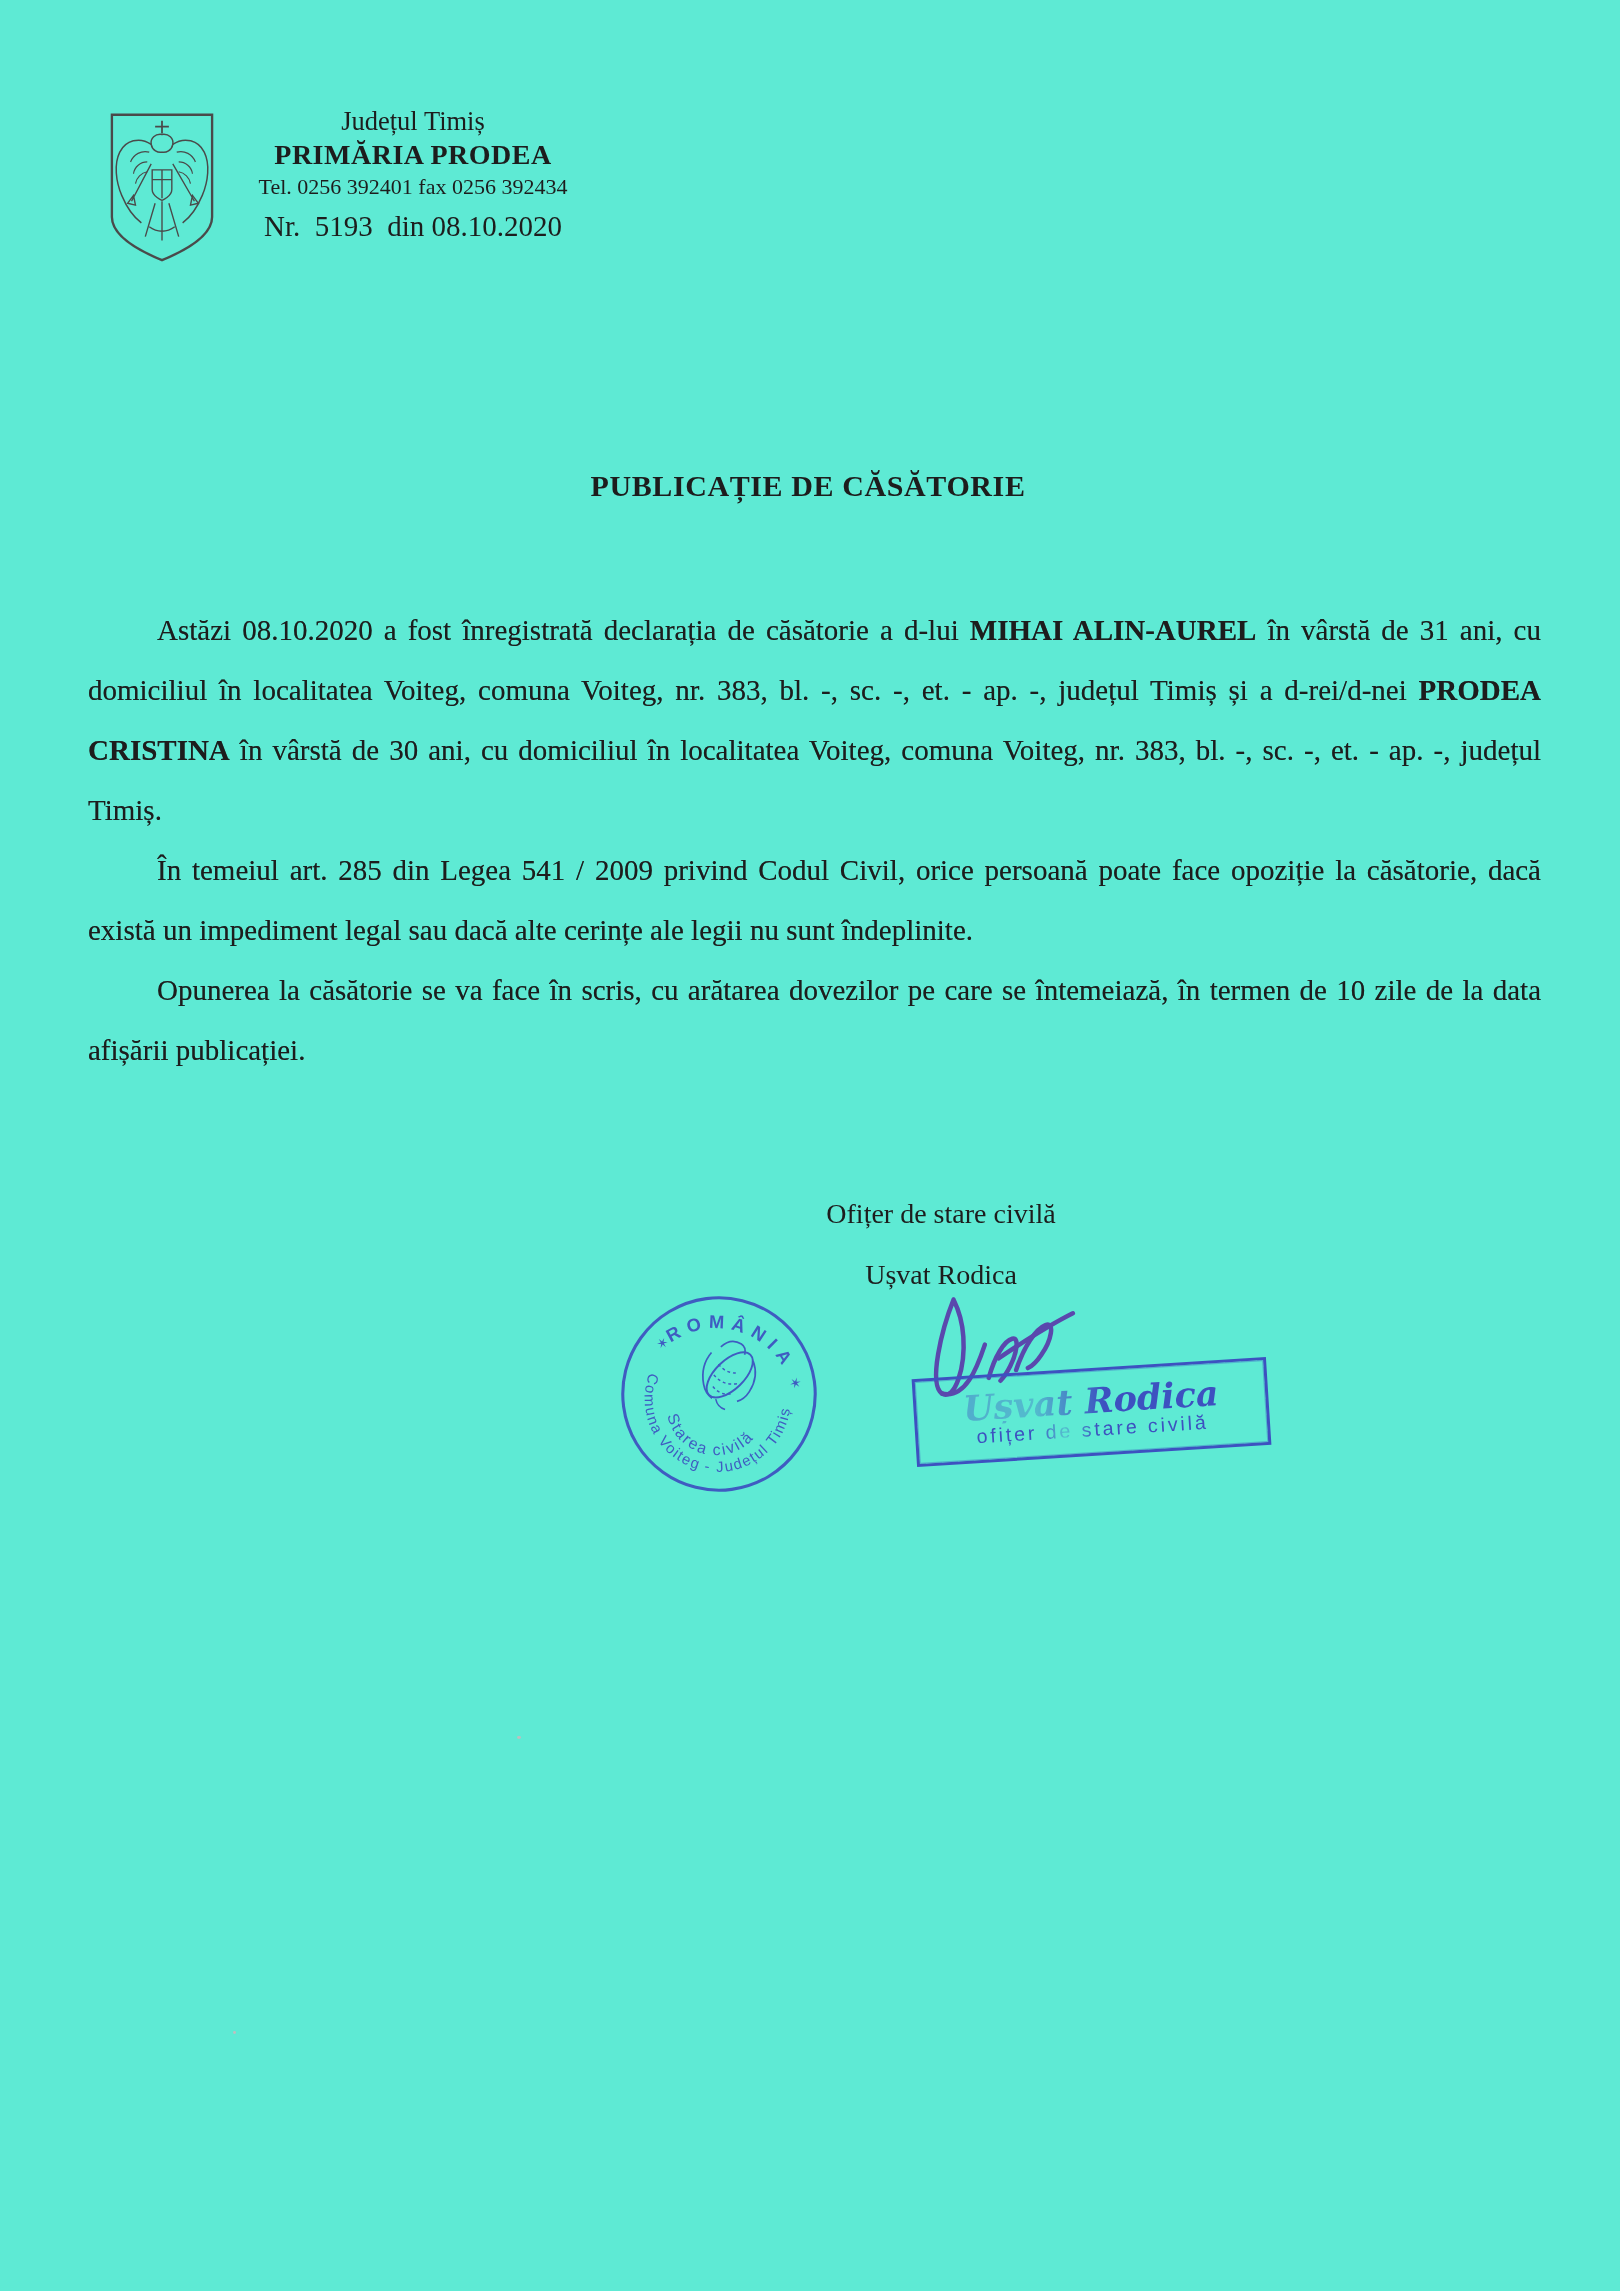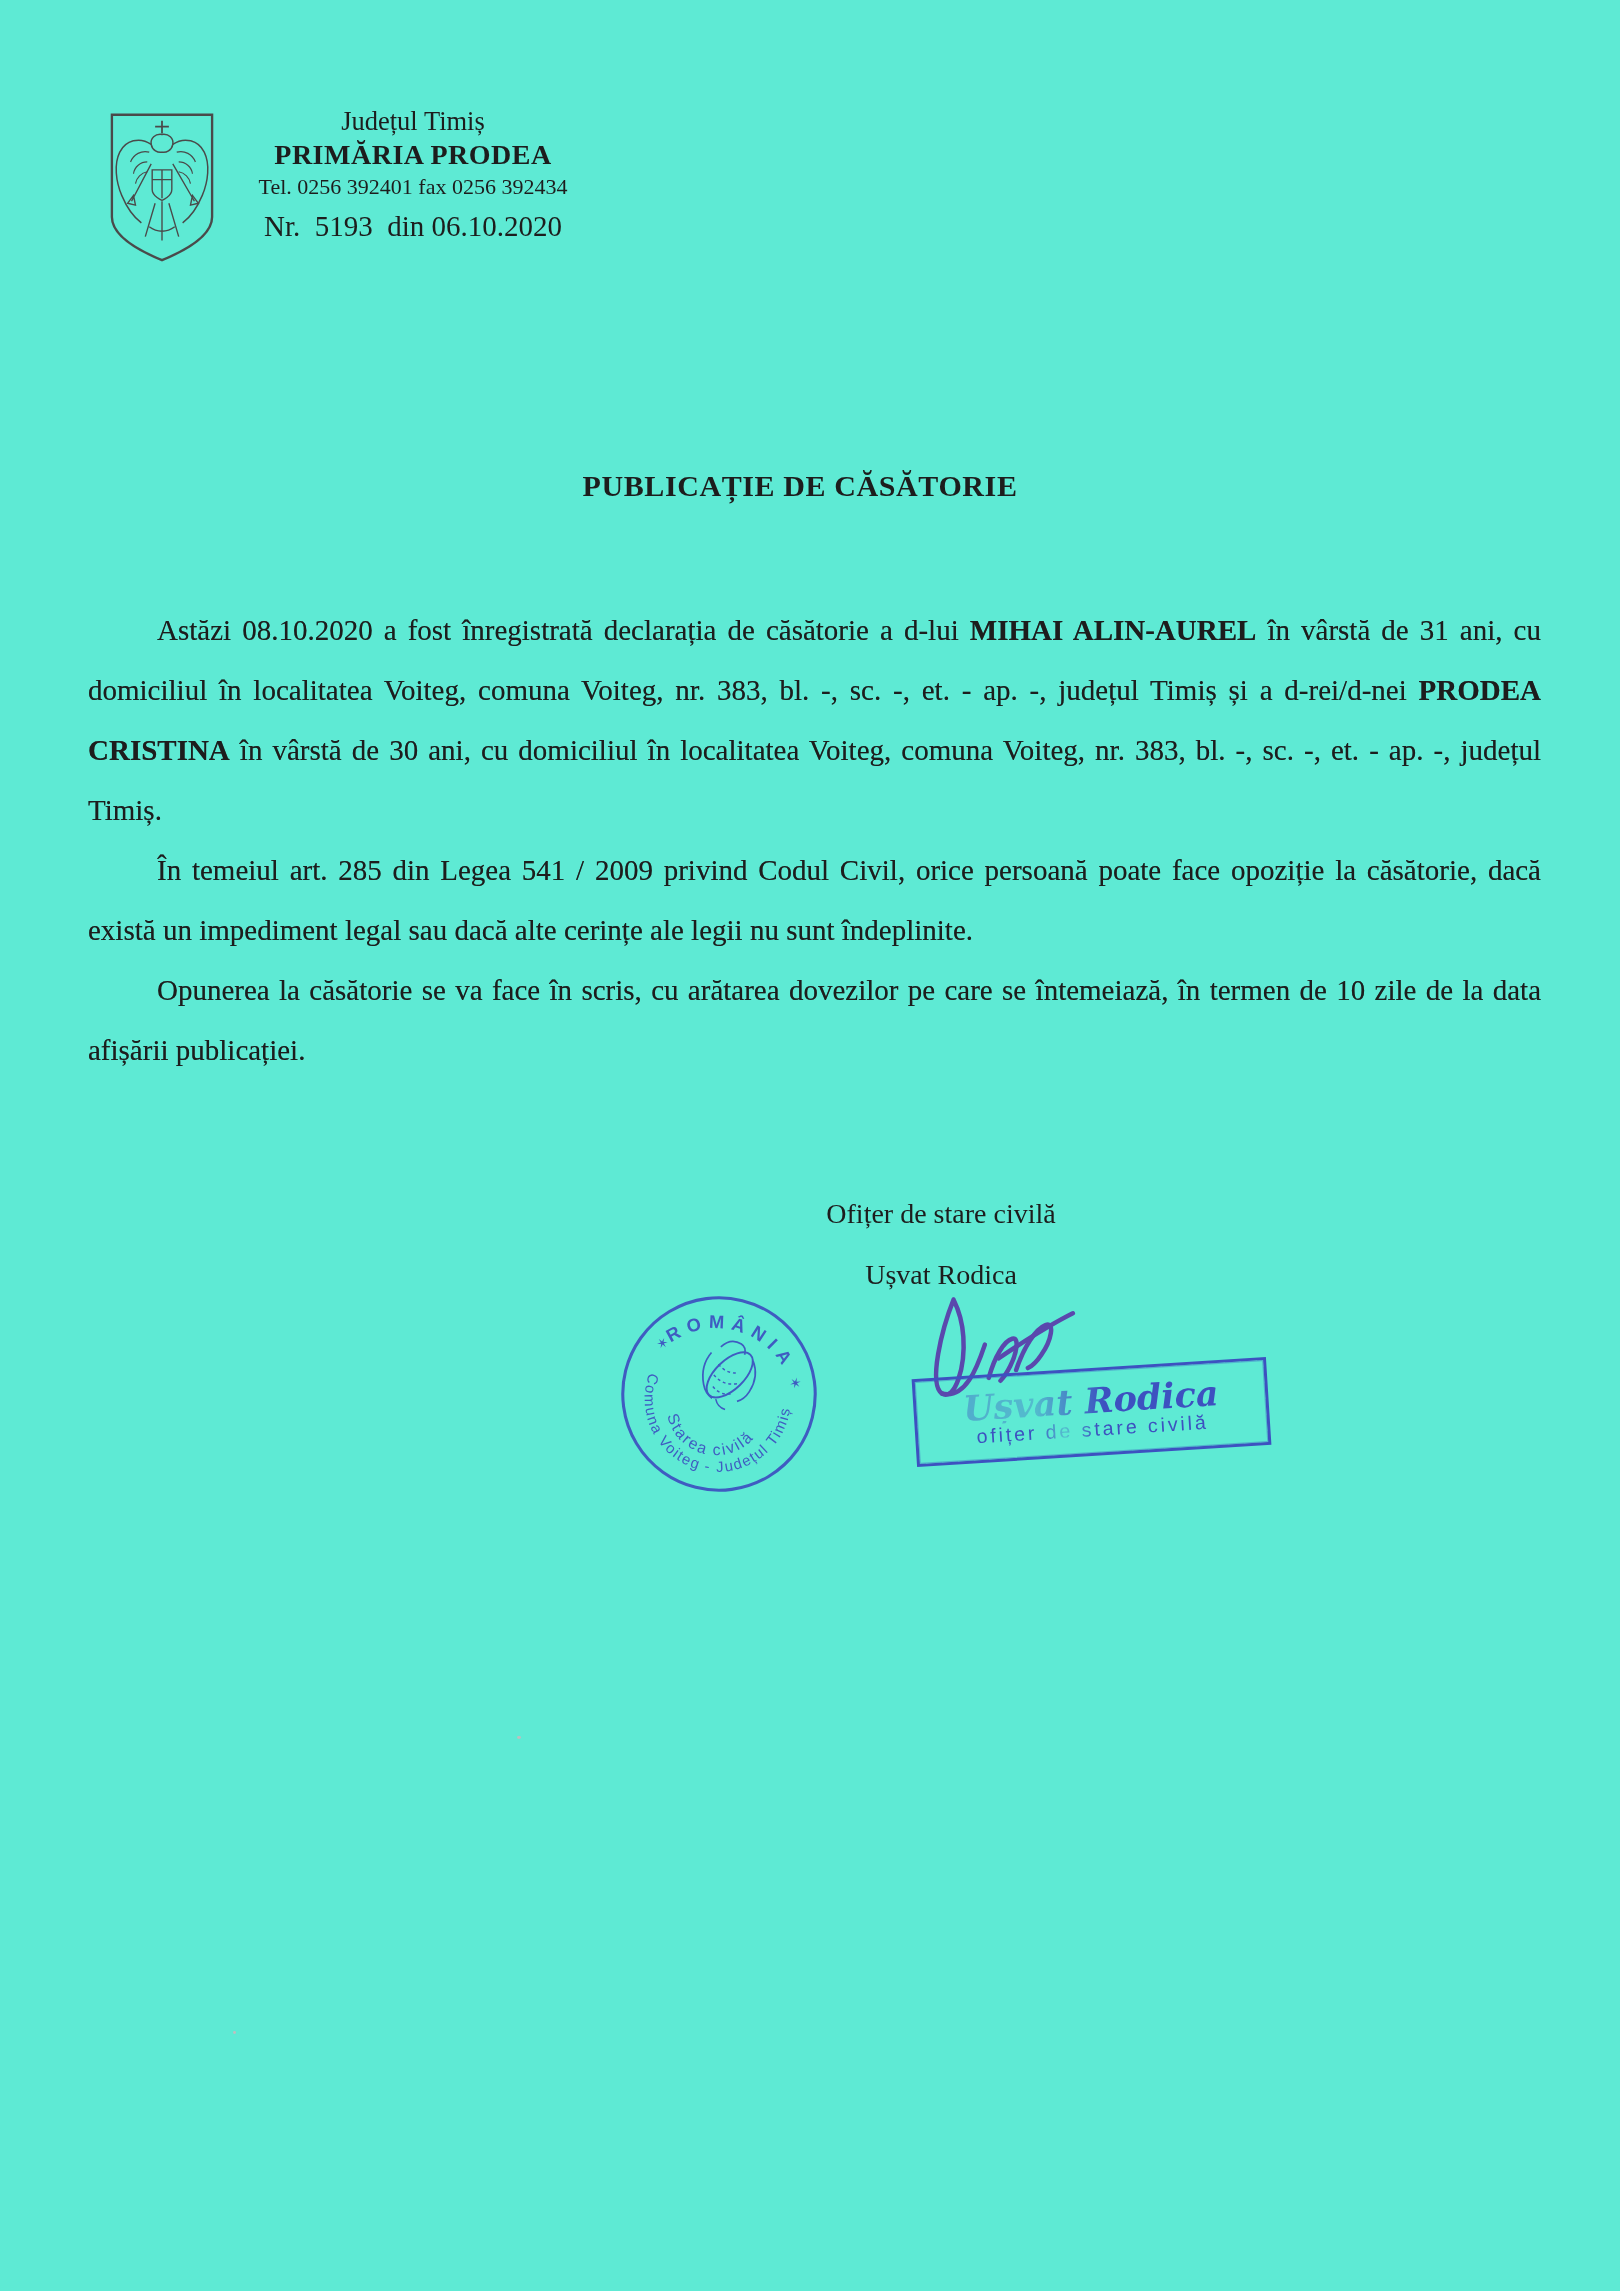"Nr. 5193 din 06.10.2020" div.lh-nr { text: 06.10.2020 -> 08.10.2020 }
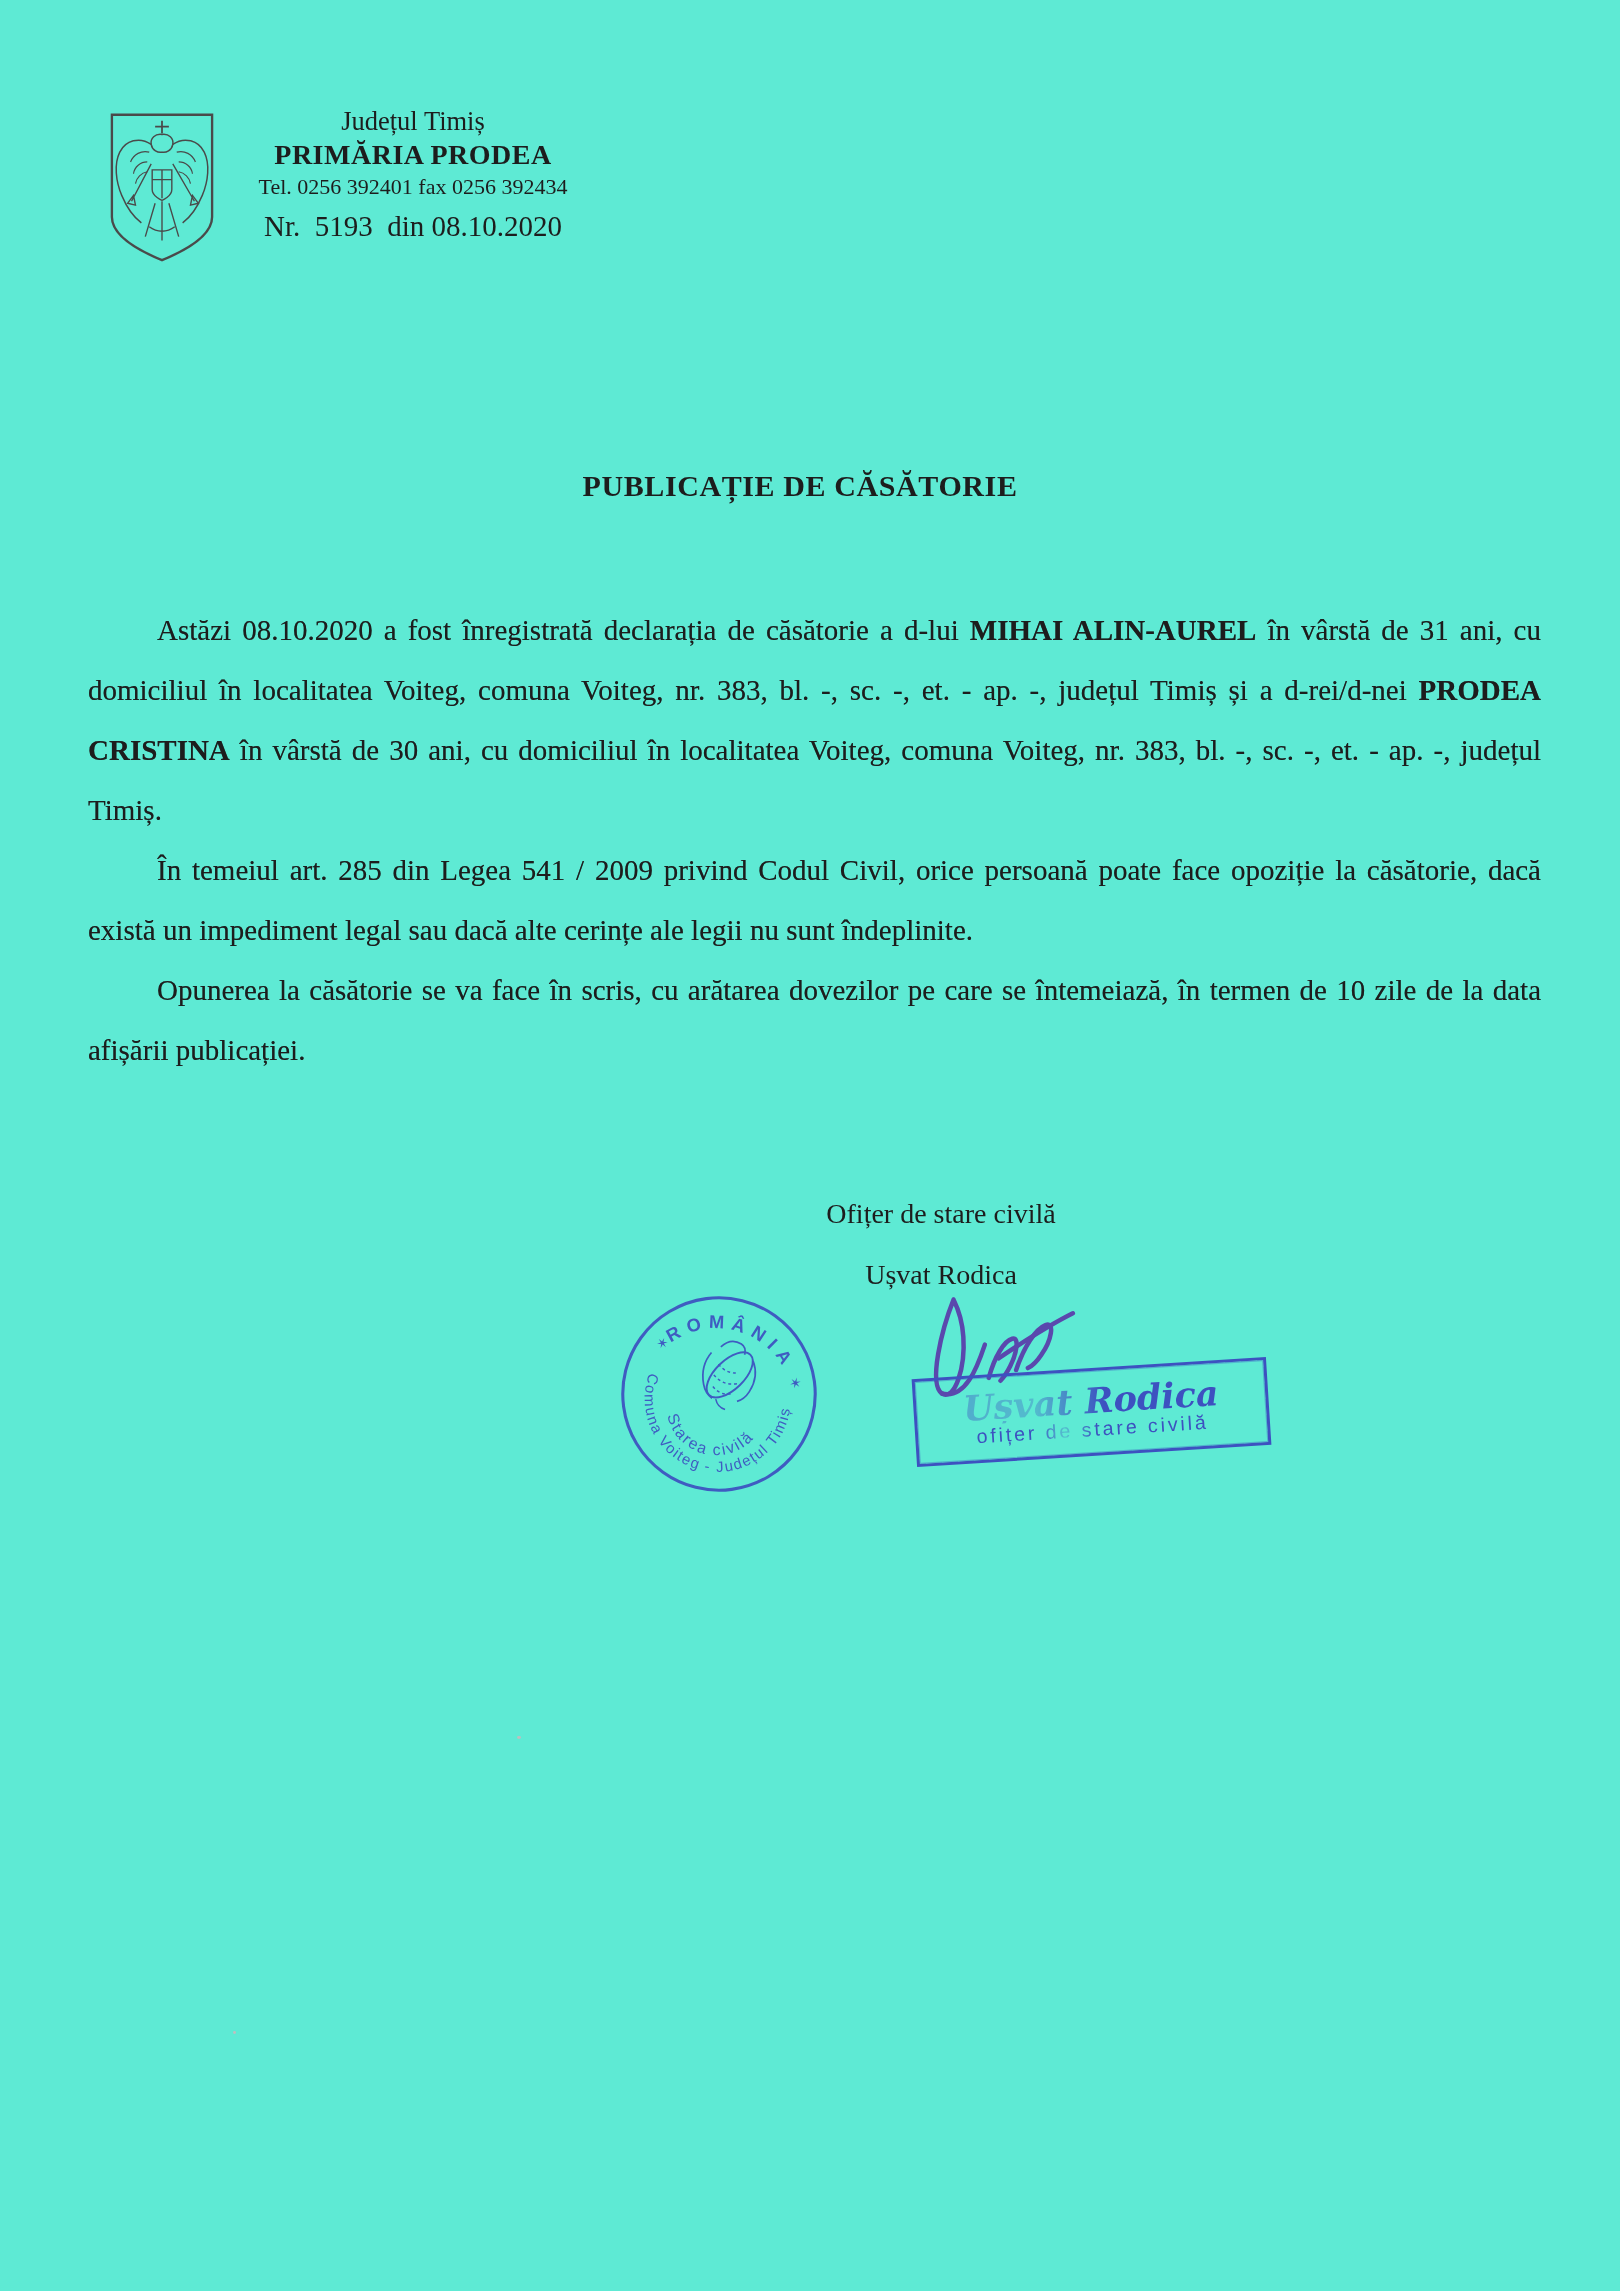"PUBLICAȚIE DE CĂSĂTORIE" .doc-title { left: 0 -> 8px }
